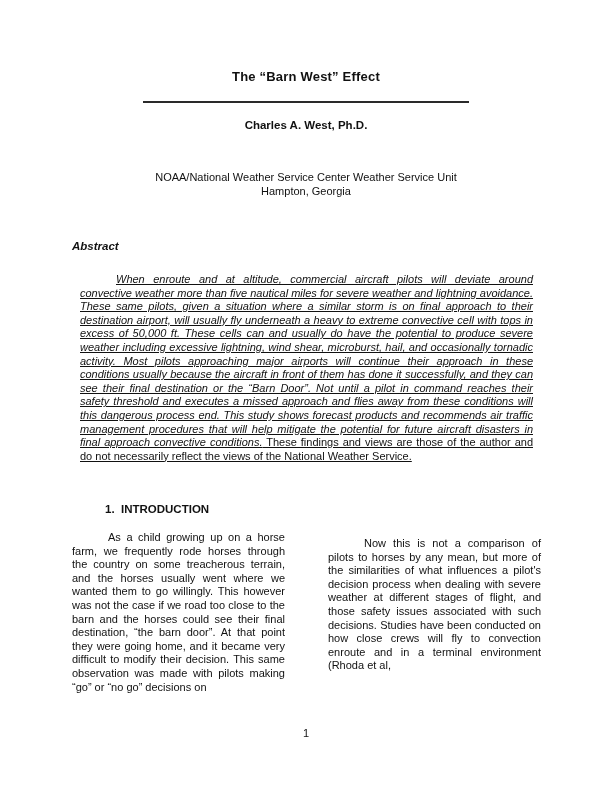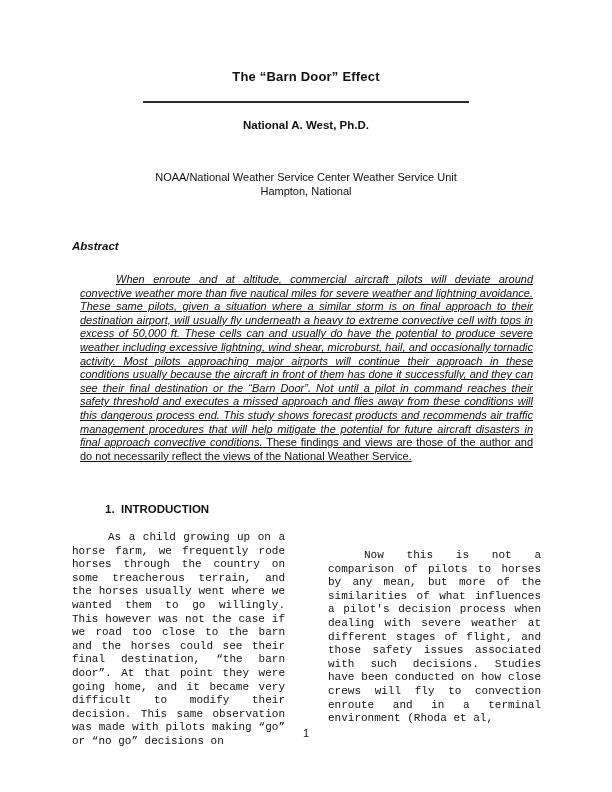"The “Barn Door” Effect" div.doc-title { text: Door -> West }
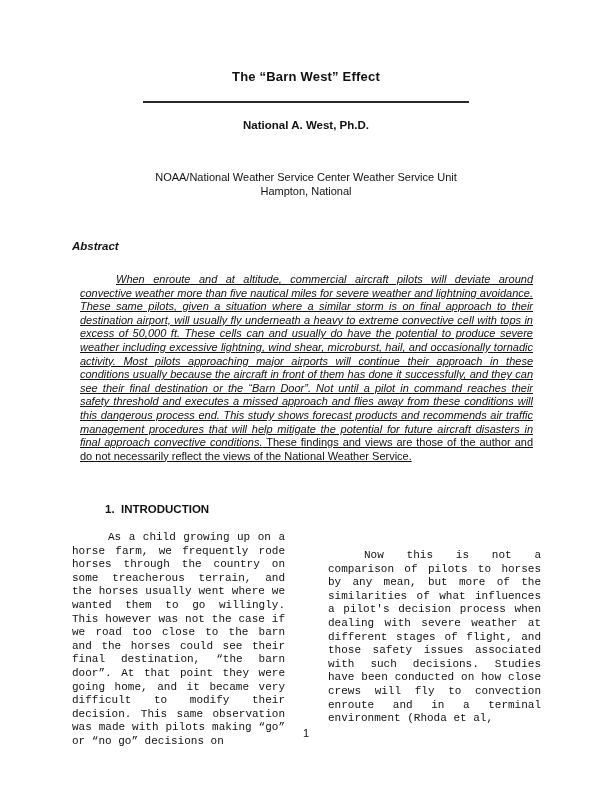"National A. West, Ph.D." div.author { text: National -> Charles }
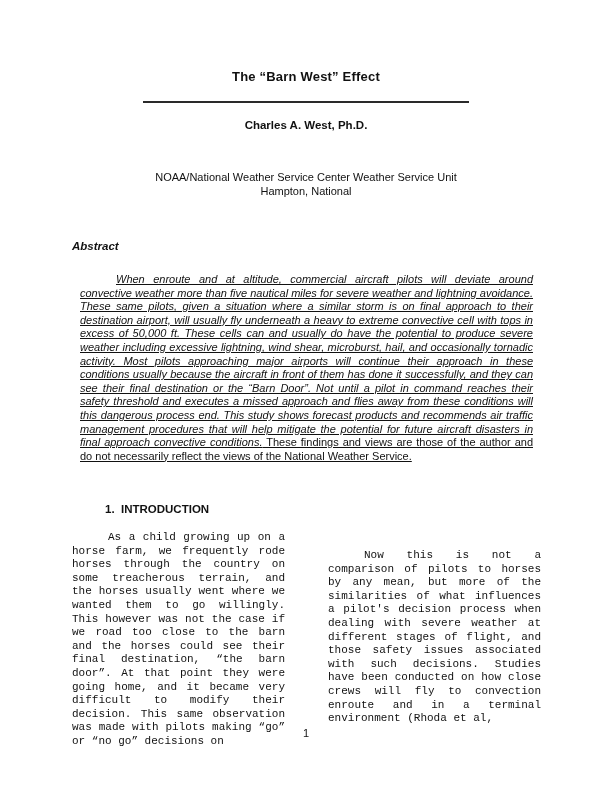"Hampton, National" div { text: National -> Georgia }
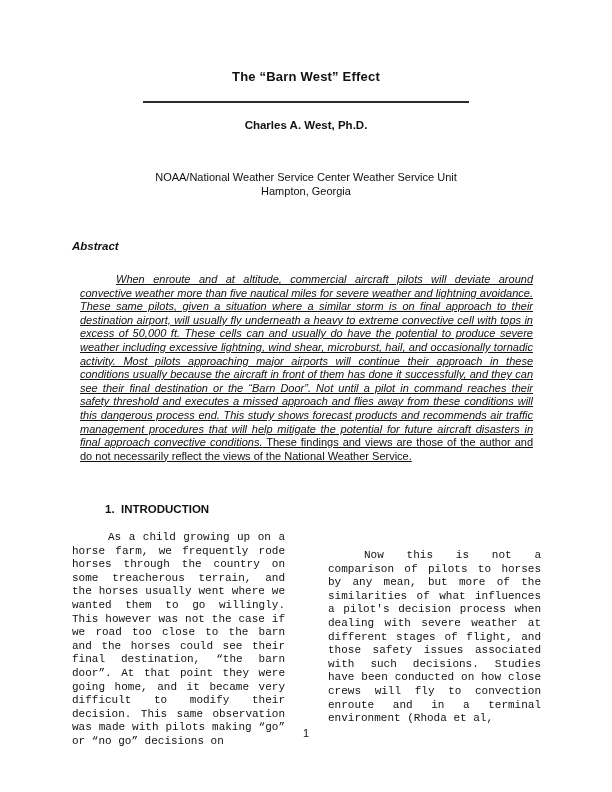"As a child growing up" .columns { font-family: Liberation Mono, monospace -> none }
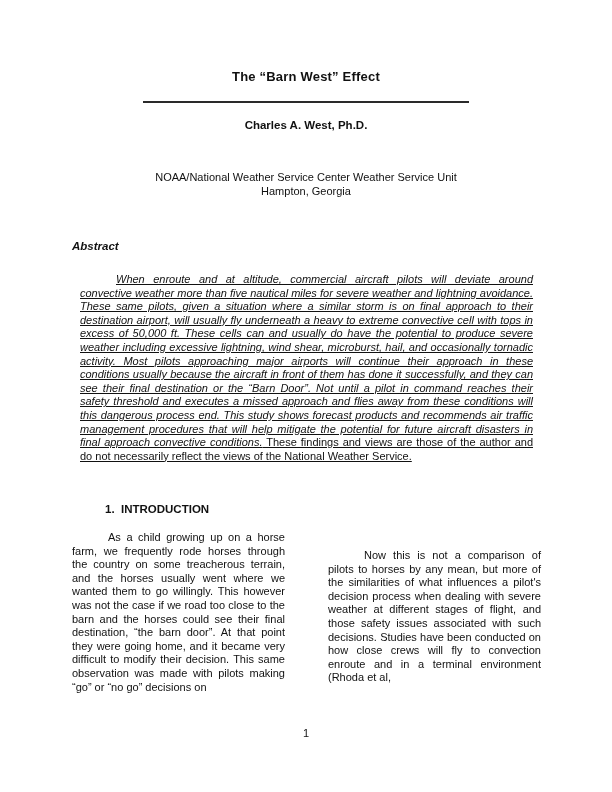"Now this is not a" .col p.spaced { margin-top: 18px -> 6px }
